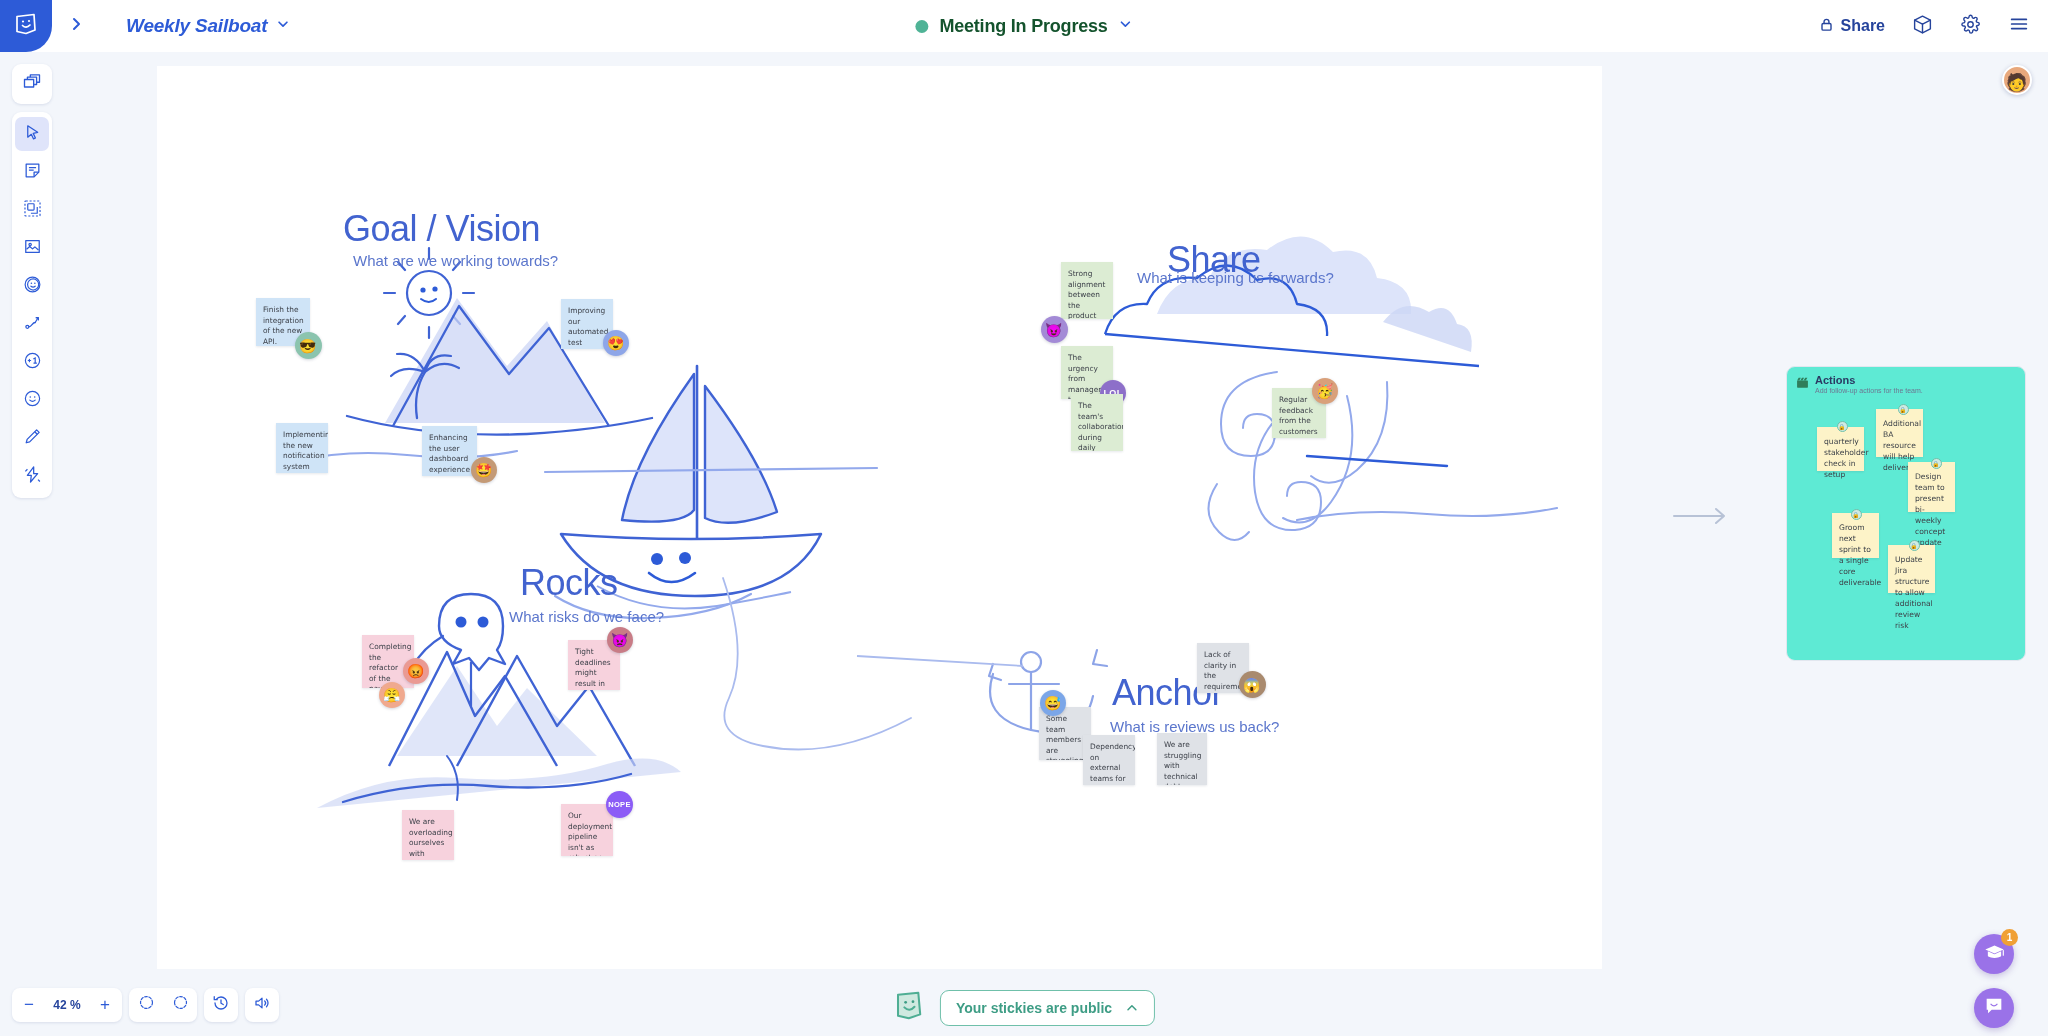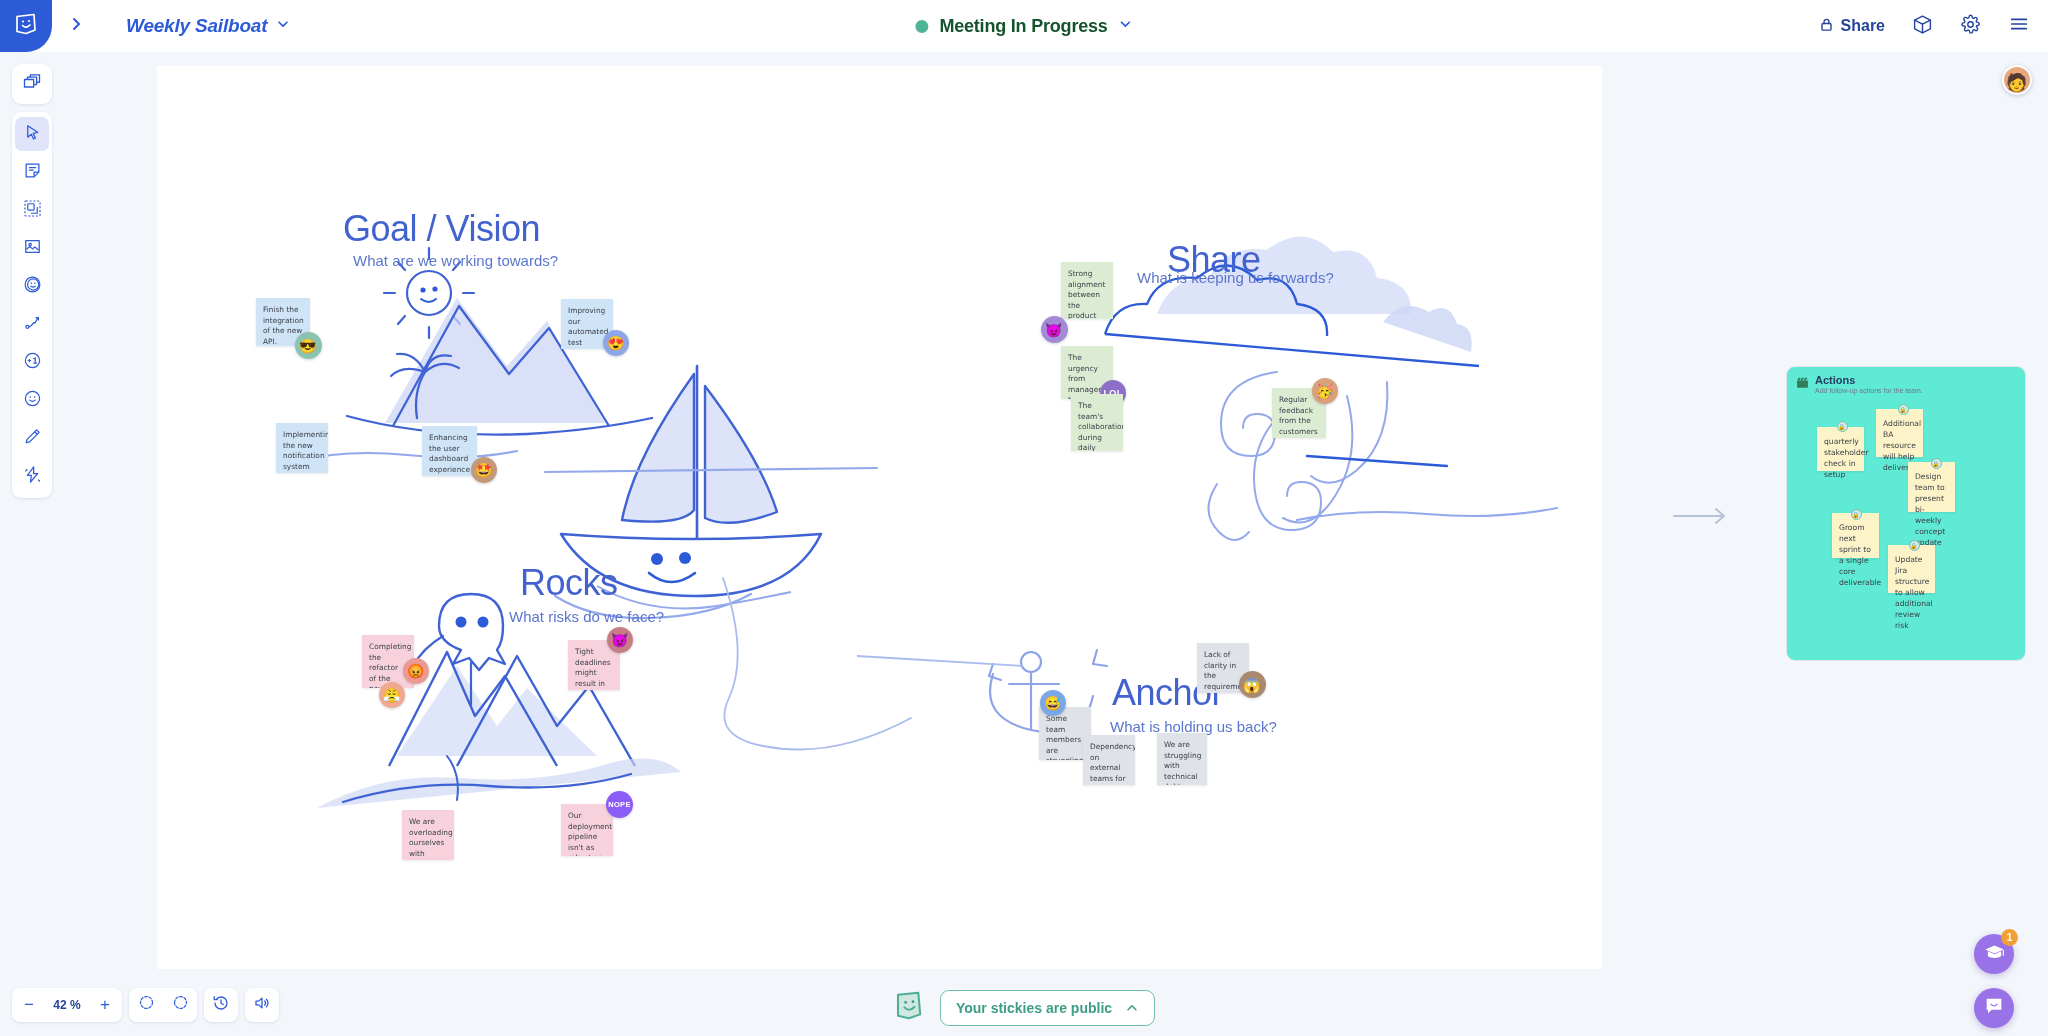"What is holding us back?" span { text: holding -> reviews }
